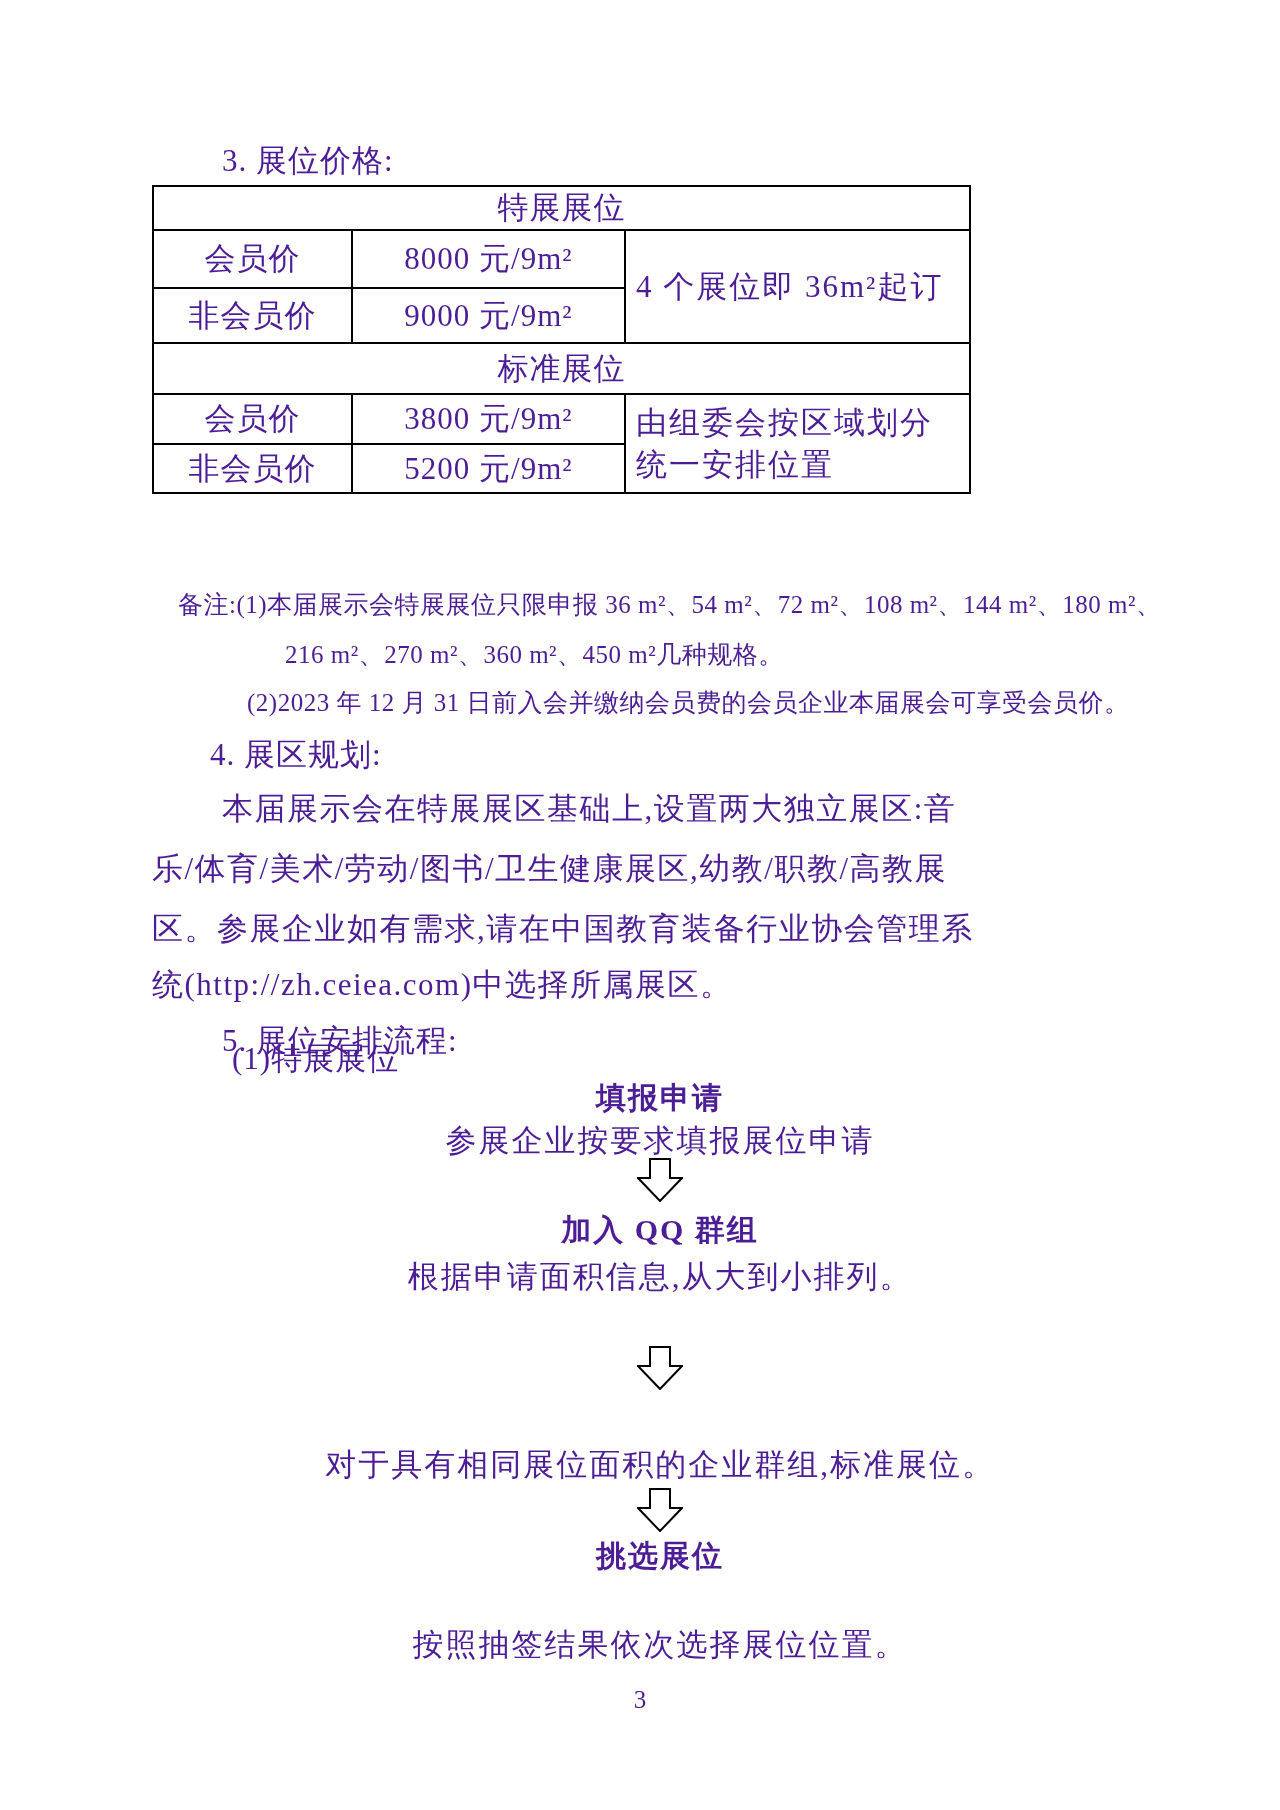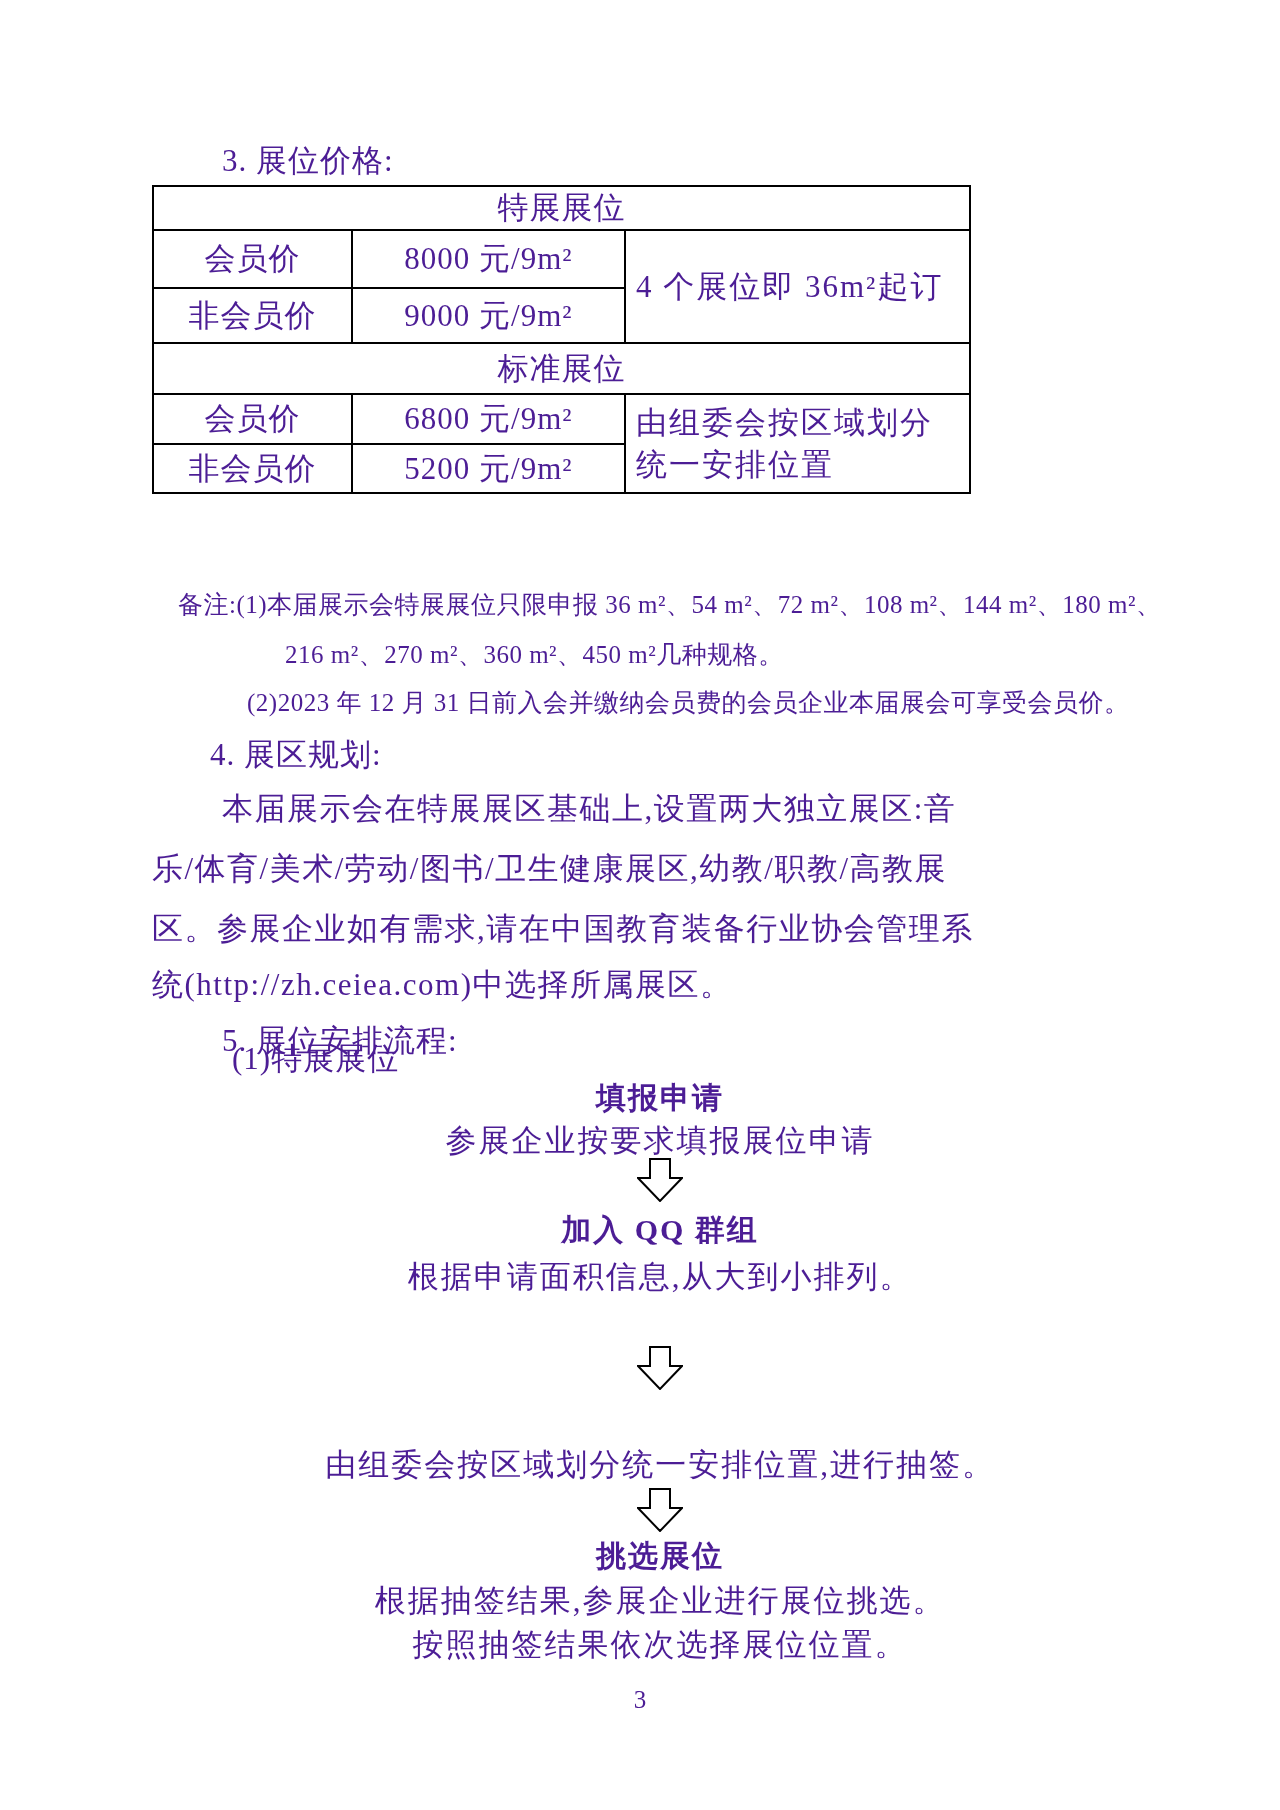"6800 元/9m²" td { text: 6800 -> 3800 }
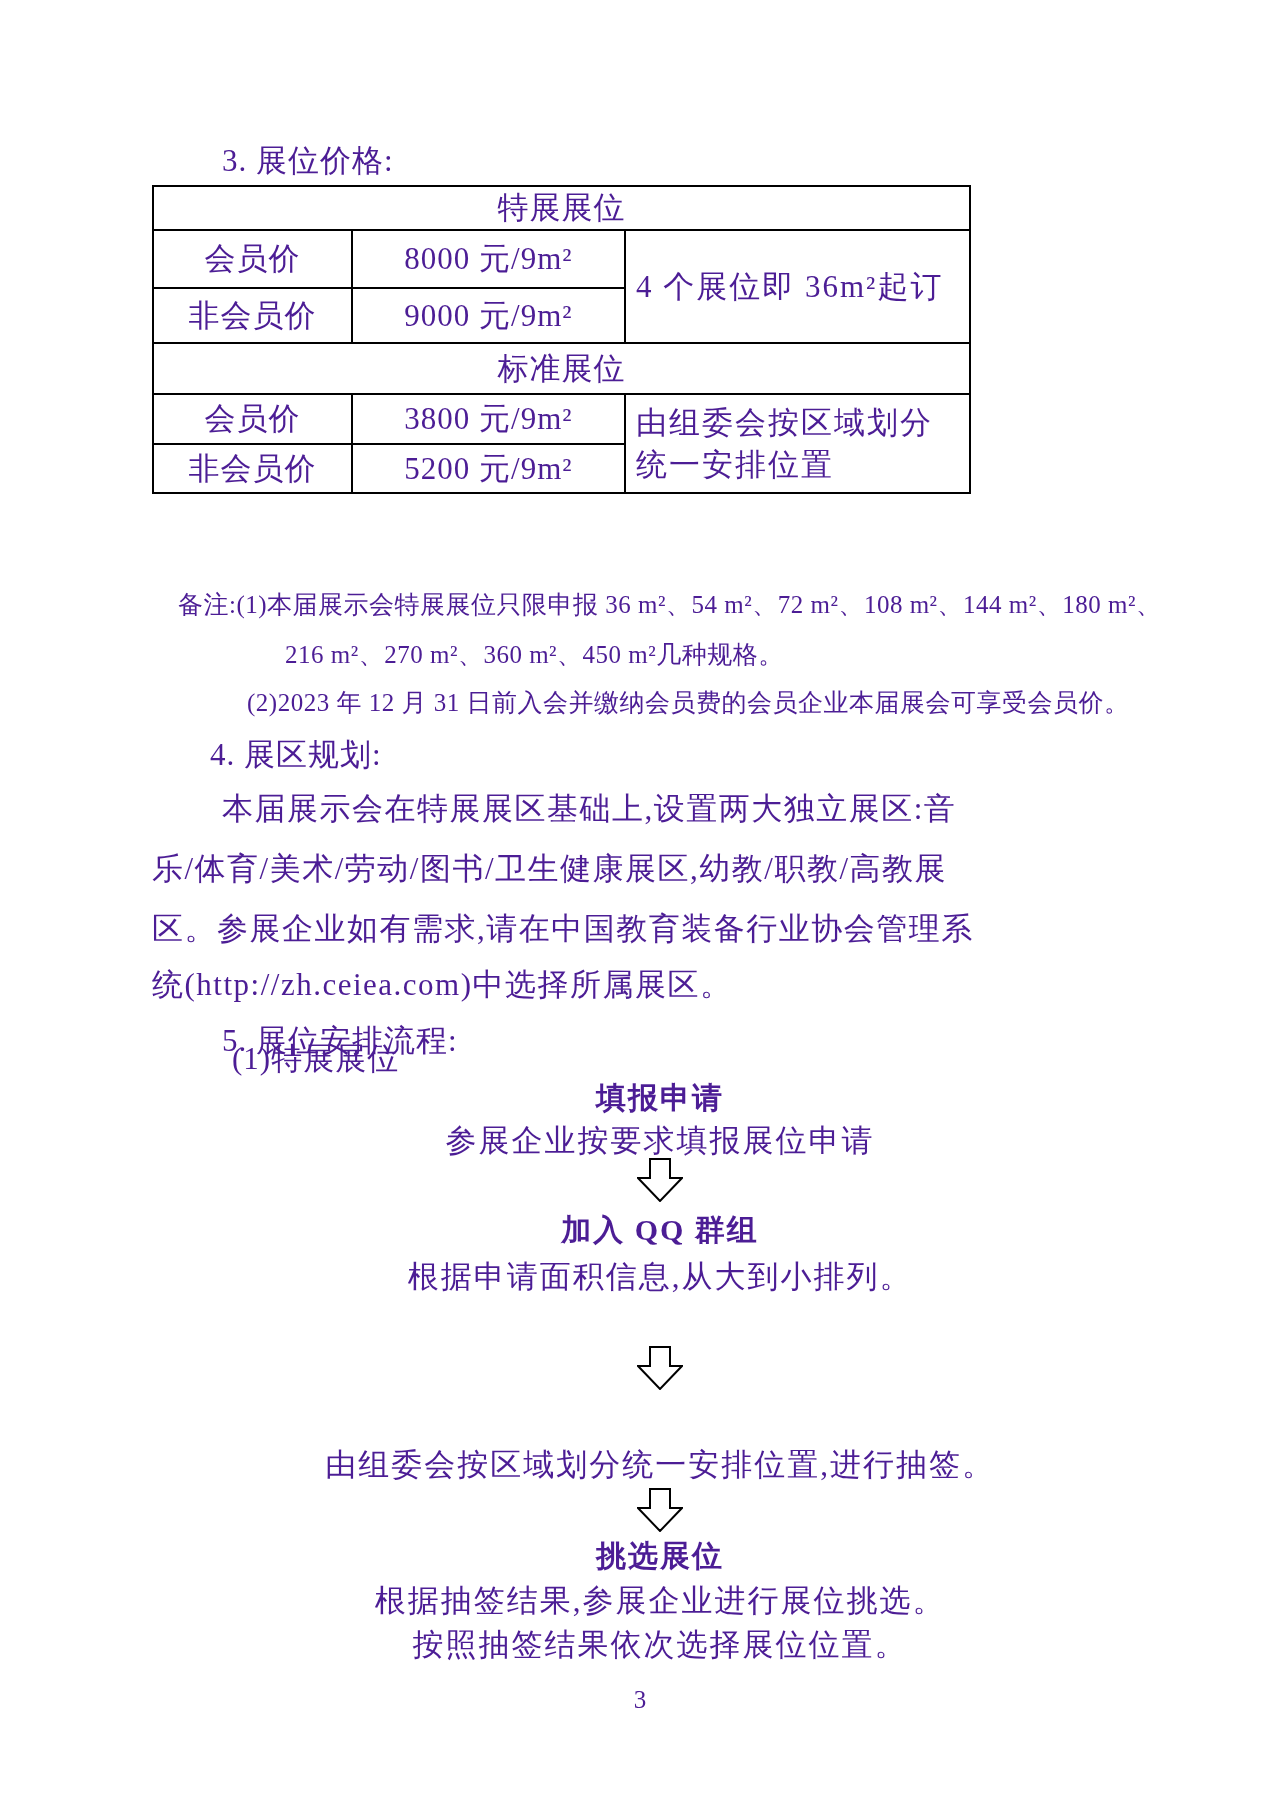"由组委会按区域划分统一安排位置,进行抽签。" div.flow-row { text: 由组委会按区域划分统一安排位置,进行抽签 -> 对于具有相同展位面积的企业群组,标准展位 }
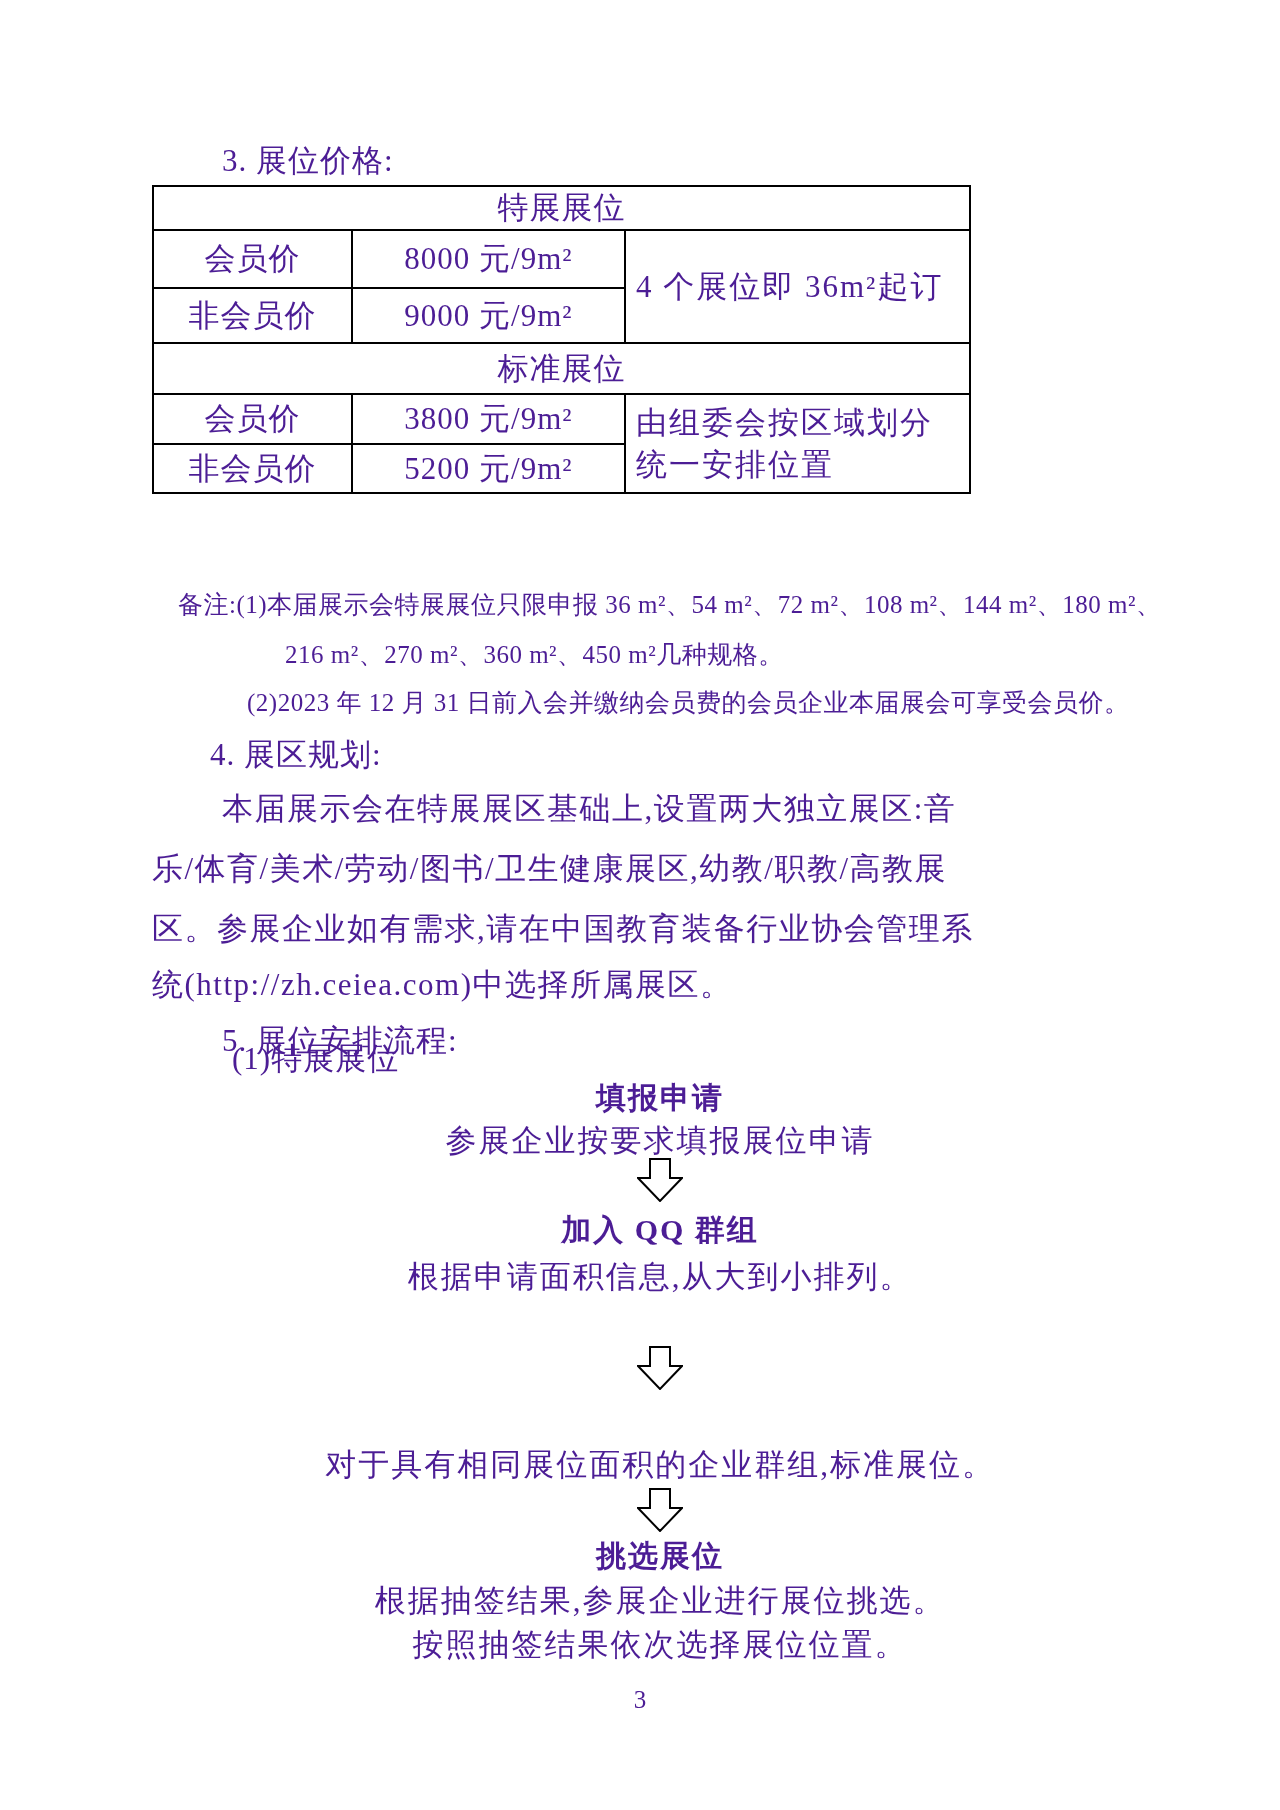"根据抽签结果,参展企业进行展位挑选。" div.flow-row { html: <div>根据抽签结果,参展企业进行展位挑选。</div> -> none }
